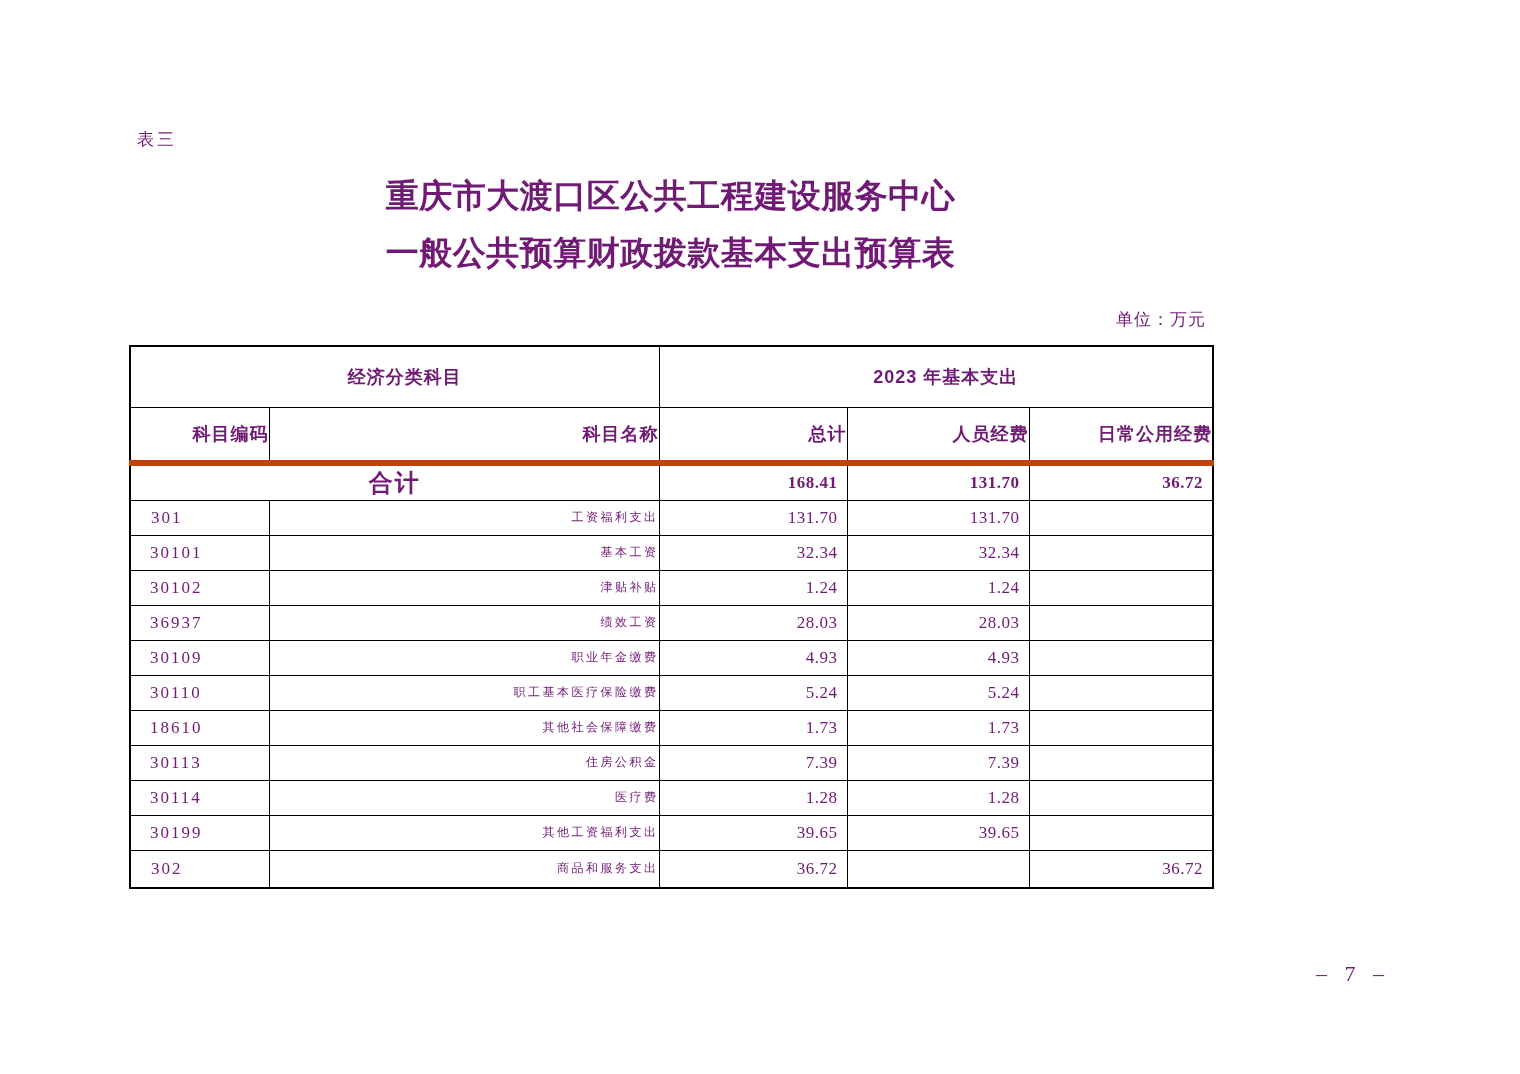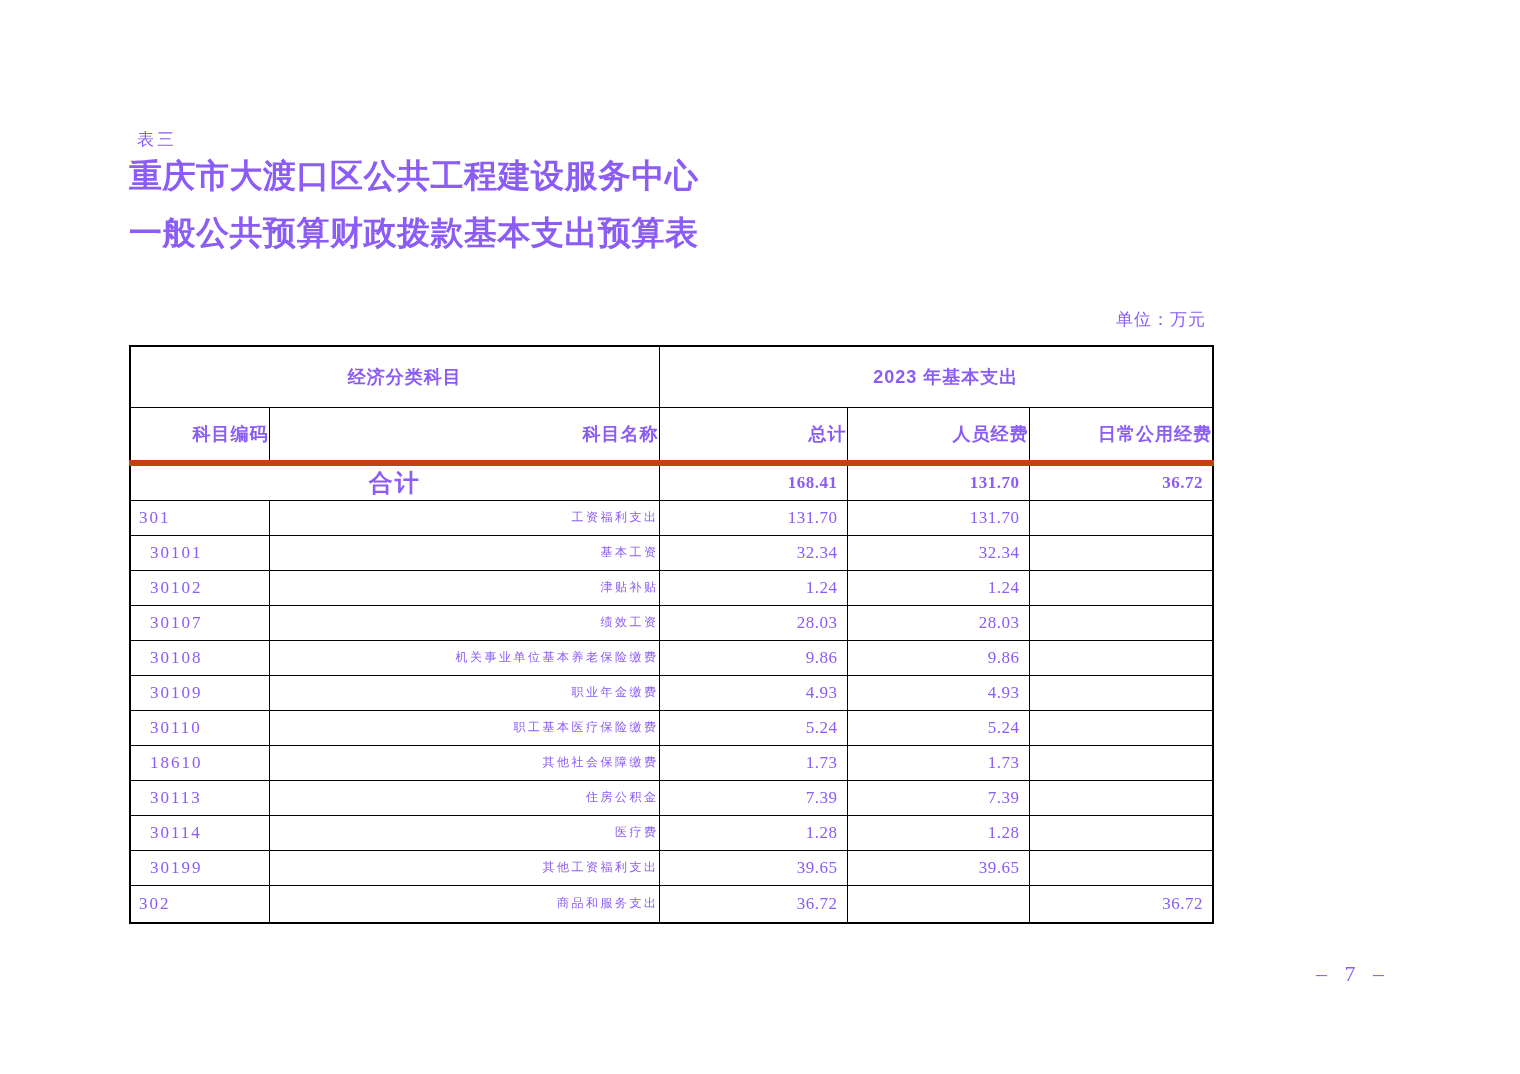"表三" .page { color: #8b5cf6 -> #701a75 }
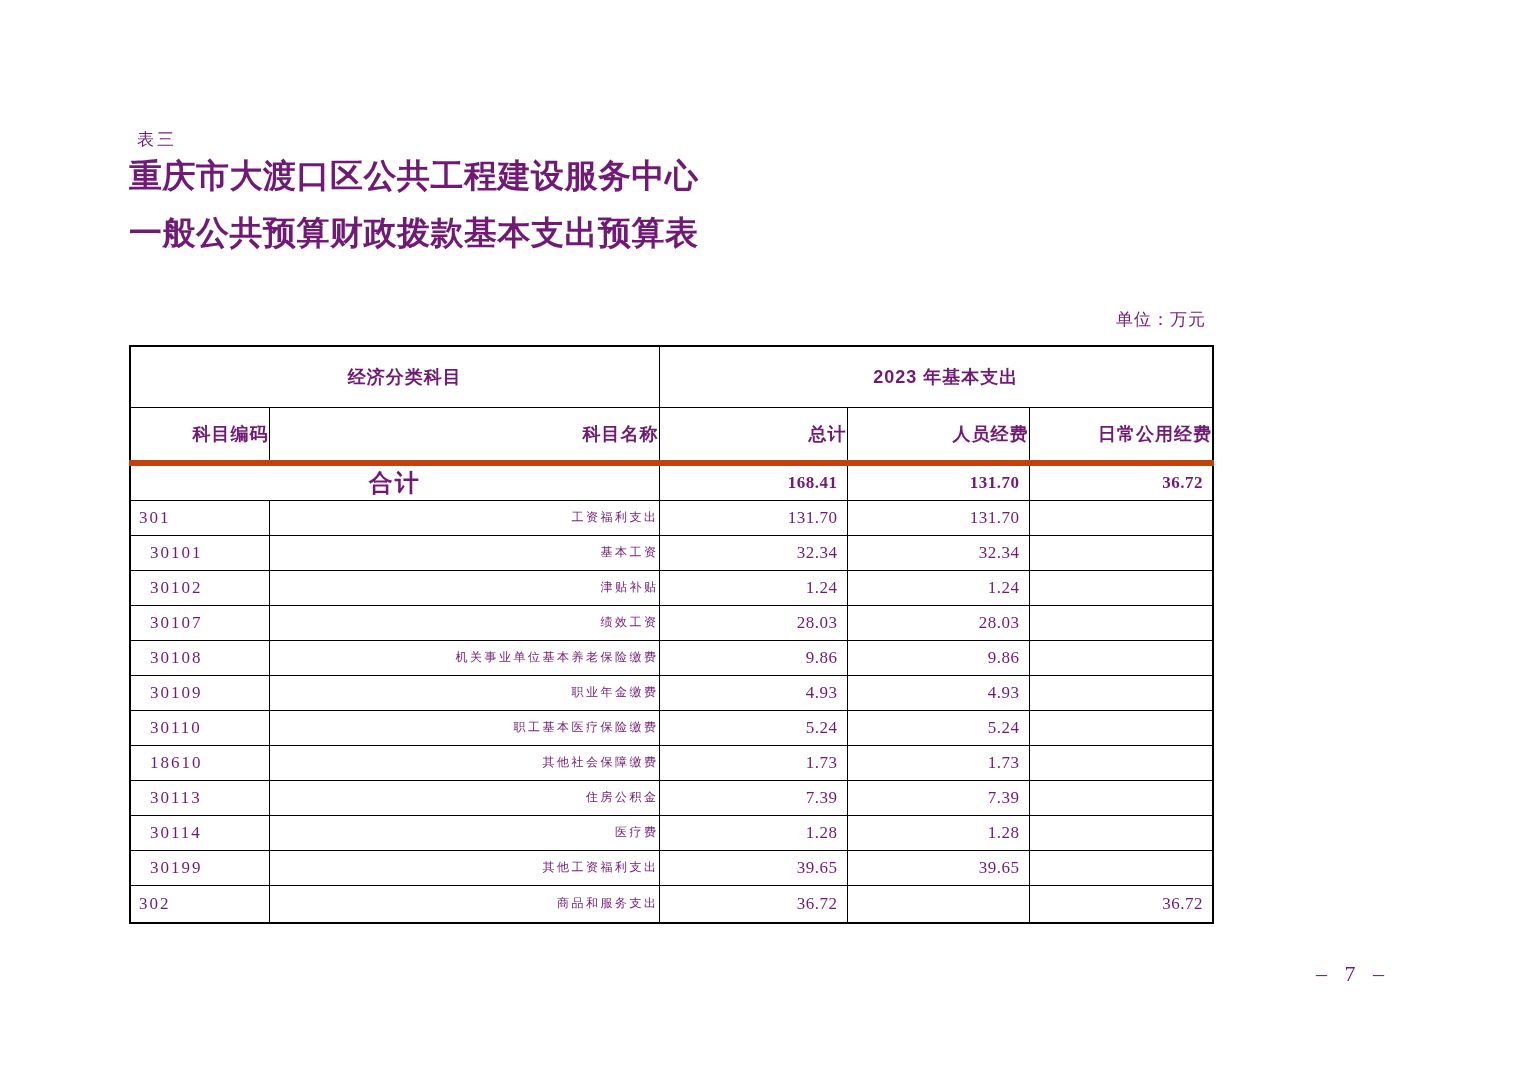"重庆市大渡口区公共工程建设服务中心" .title-block { text-align: none -> center; top: 148px -> 168px }
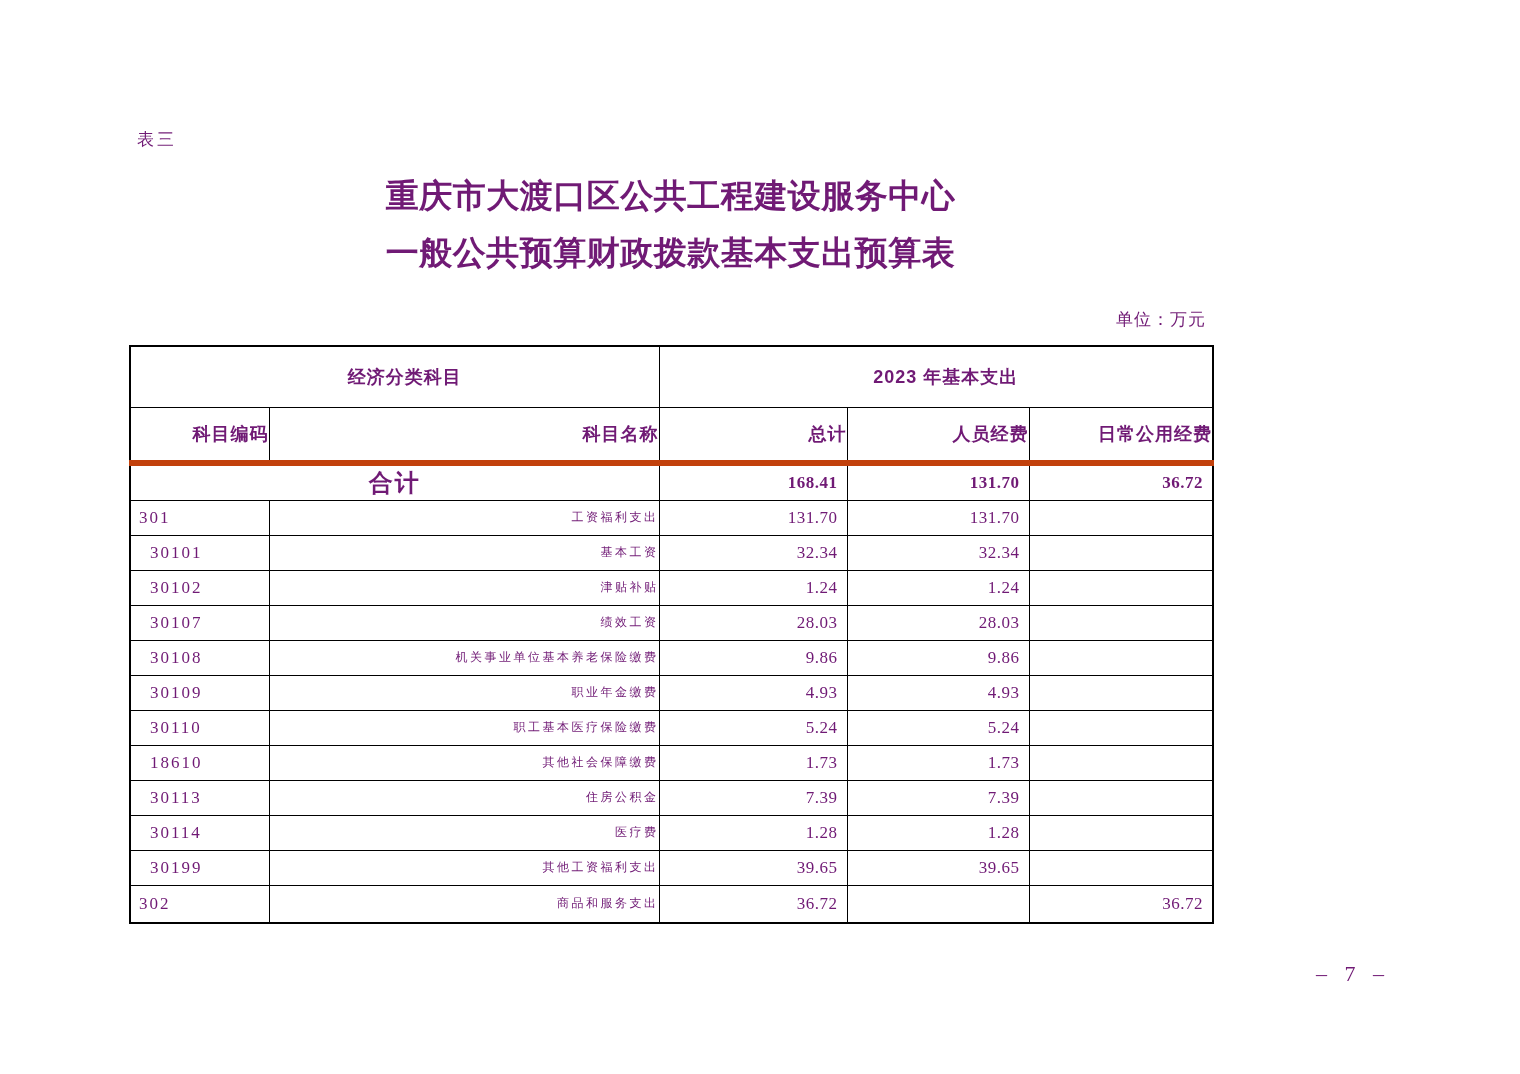"301" td.code { padding-left: 8px -> 20px }
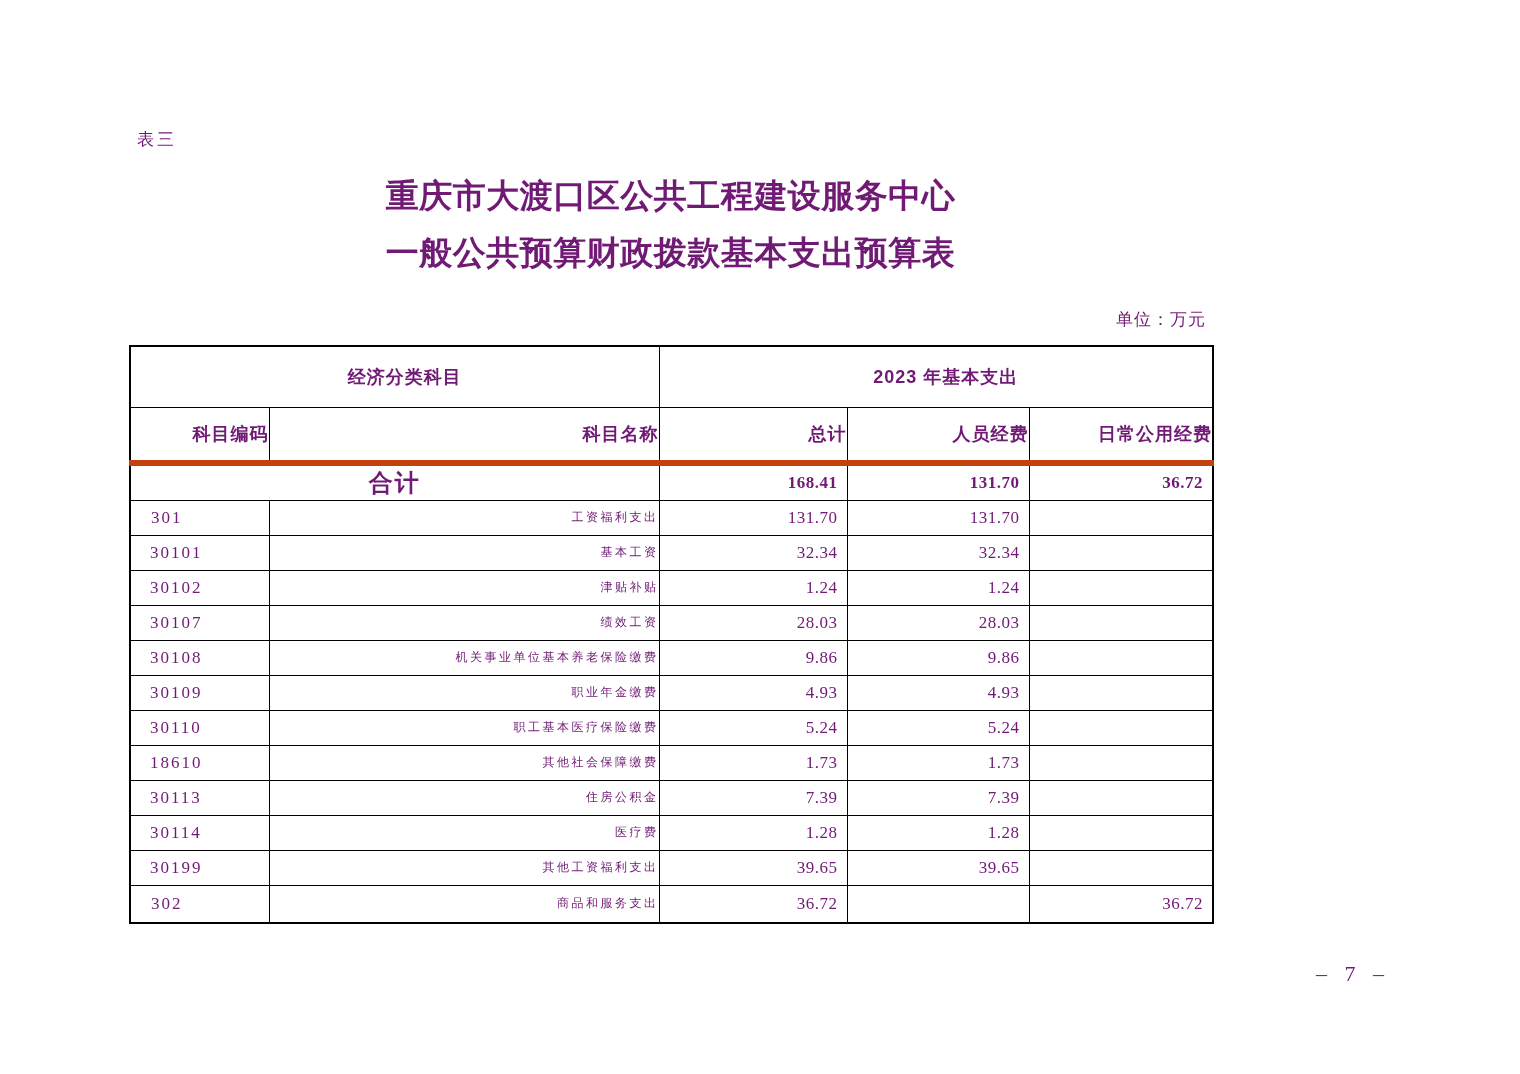"30107" td.code { text: 30107 -> 36937 }
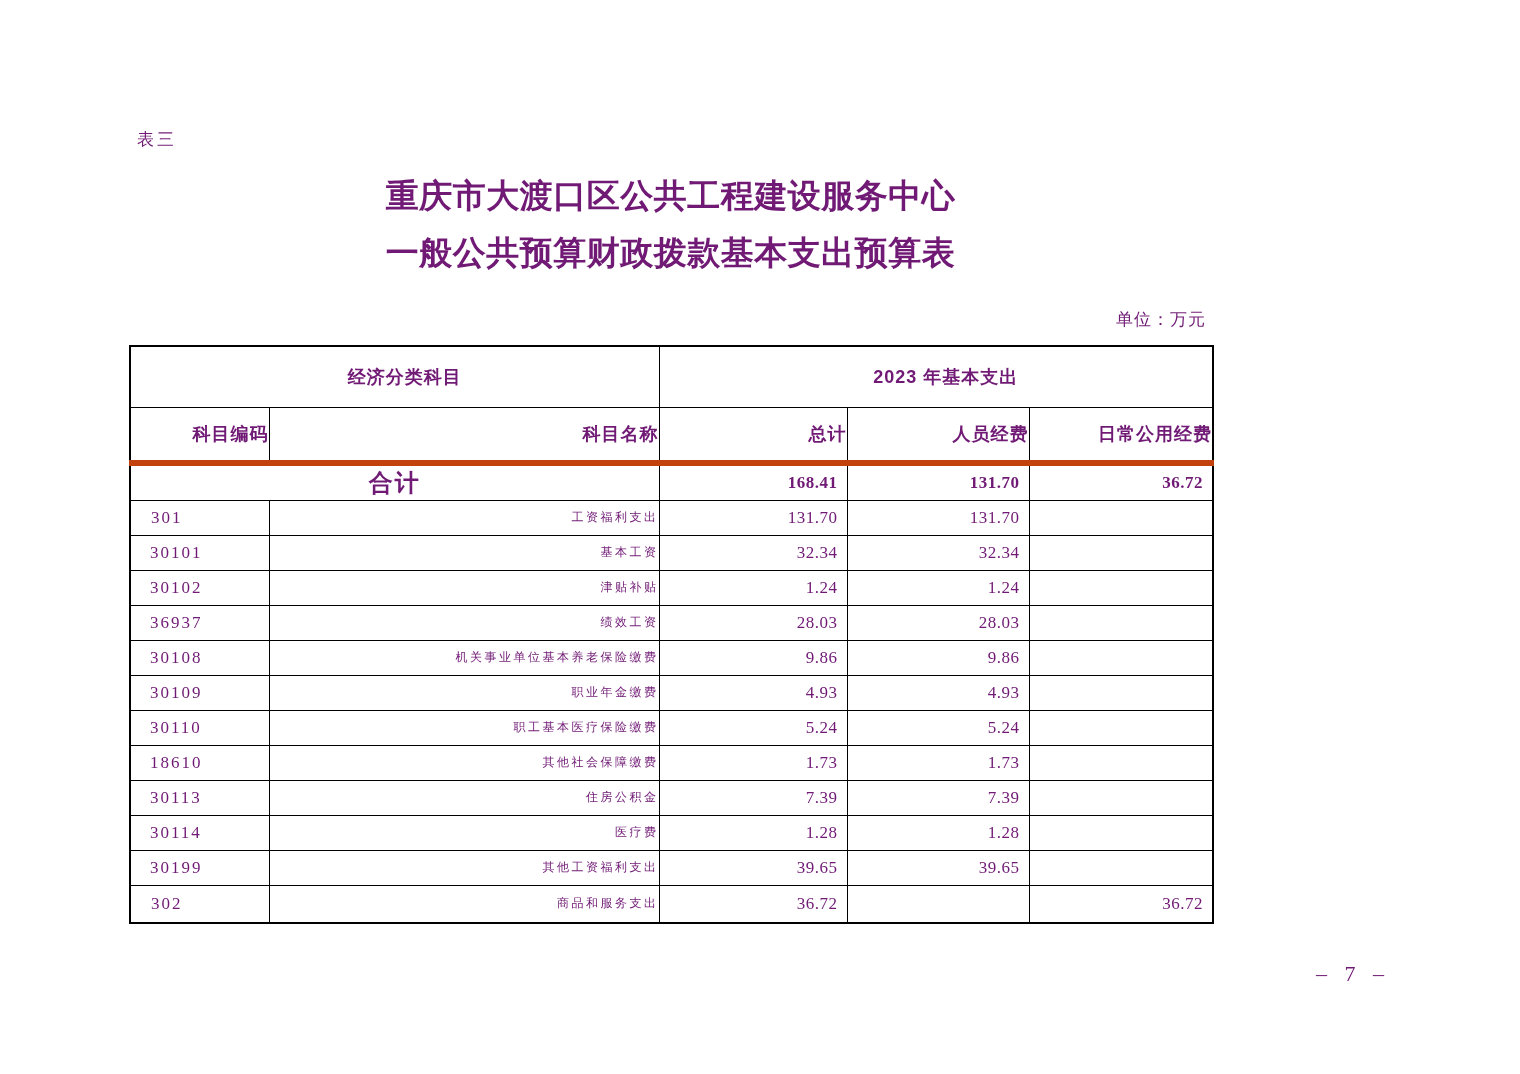"30108" tr.data-row { html: <tr> <td>30108</td> <td>机关事业单位基本养老保险缴费</td> <td>9.86</td> <td>9.86</td> <td></td> </tr> -> none }
